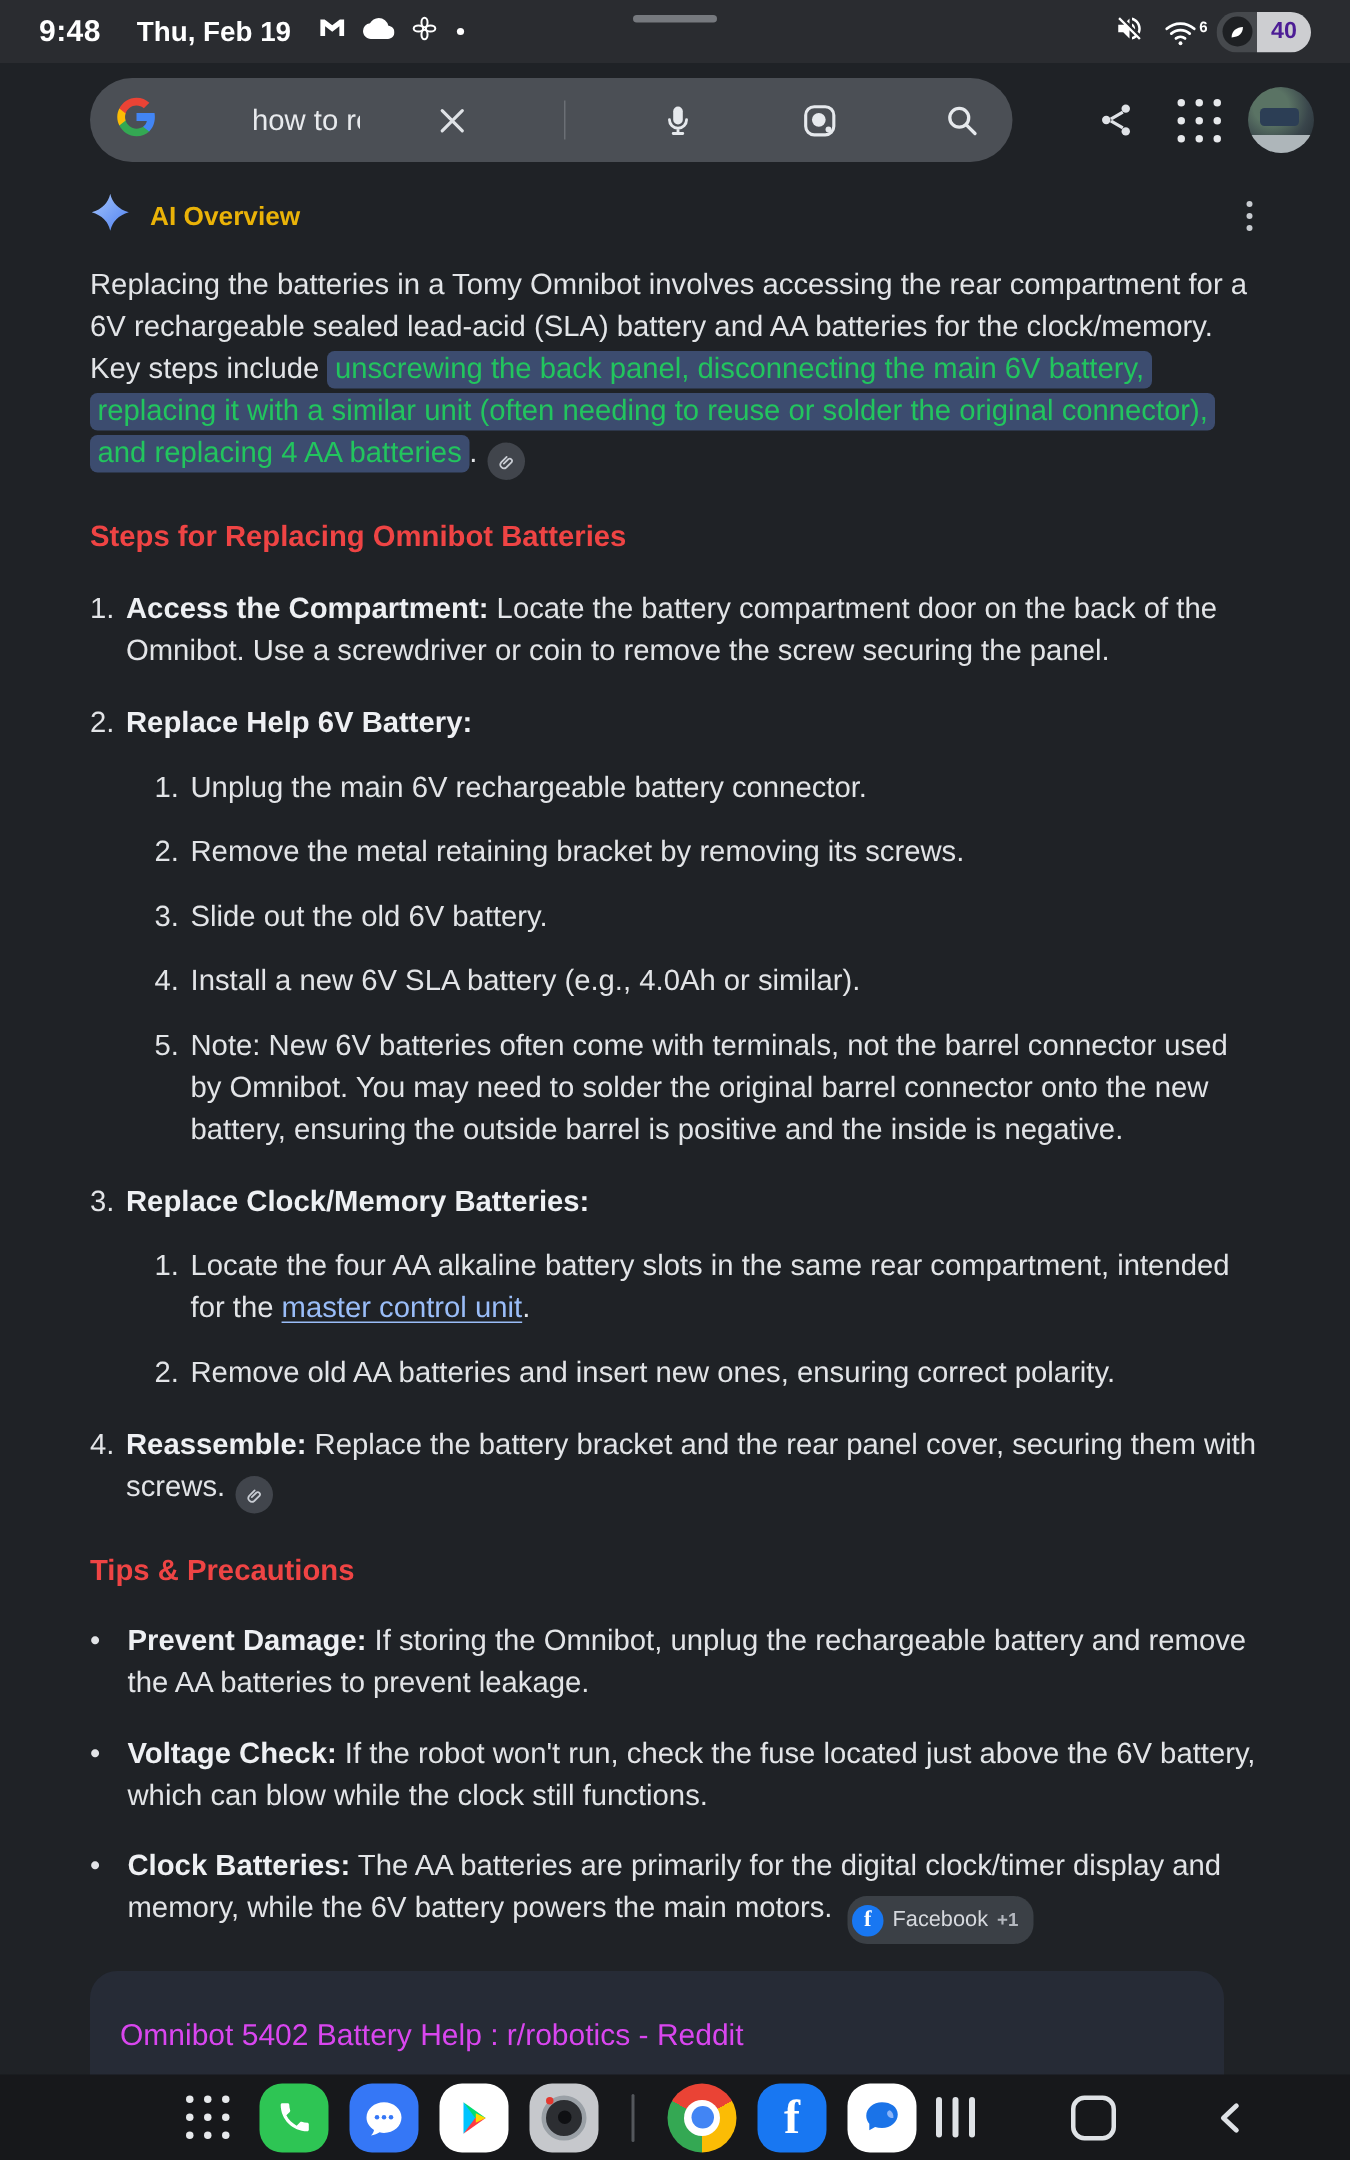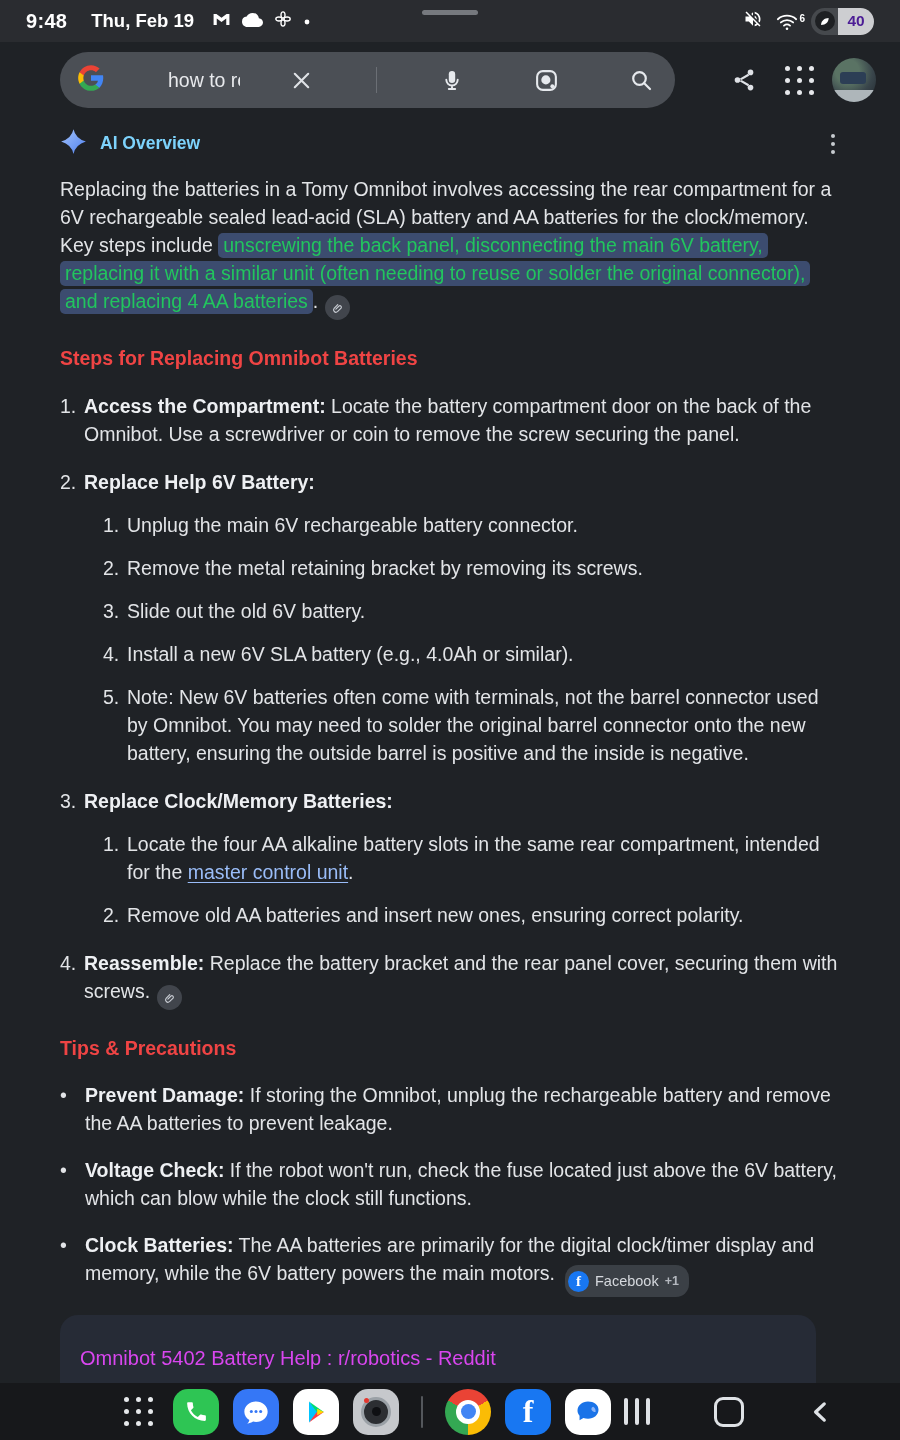"AI Overview" .ai-title { color: #7dd3fc -> #eab308 }
